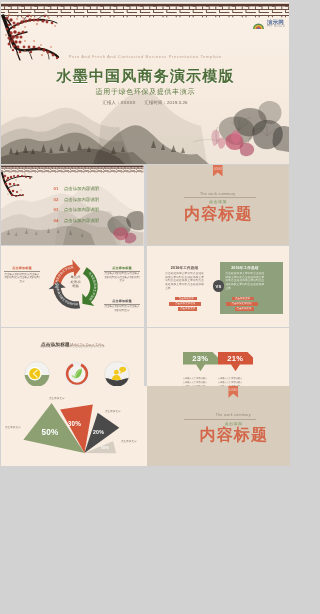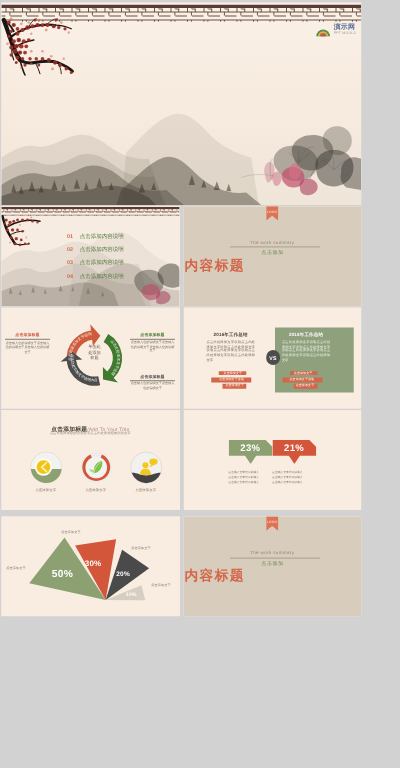"水墨中国风商务演示模版" div.cover-text { html: none -> <div> <div>Pure And Fresh And Contracted Business Presentation Template</div> <div>水墨中国风商务演示模版</div> <div>适用于绿色环保及提供丰演示</div> <div> <span>汇报人：XXXXX</span> <span>汇报时间：2019.3.26</span> </div> </div> }
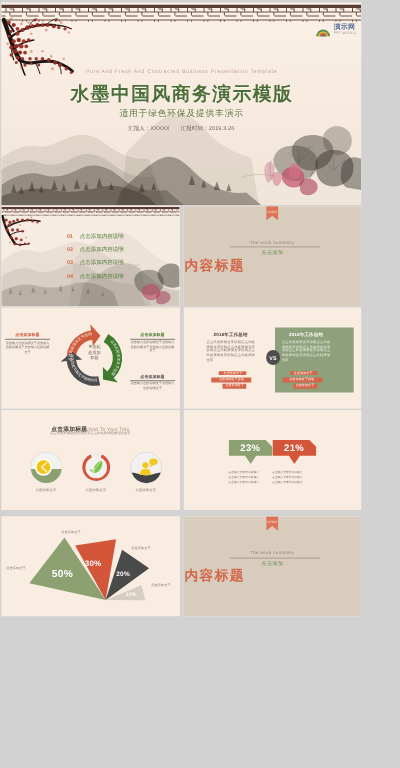"内容标题" .dv-title { font-size: 11px -> 16px; text-align: none -> center }
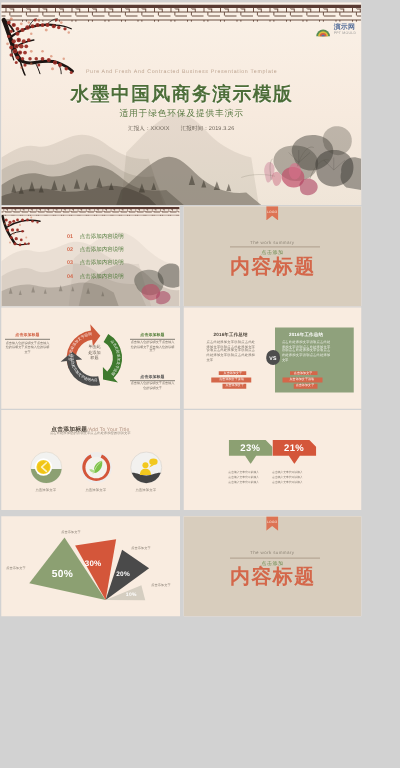"50%" .r4 { padding-left: none -> 31px; top: 413px -> 386px }
